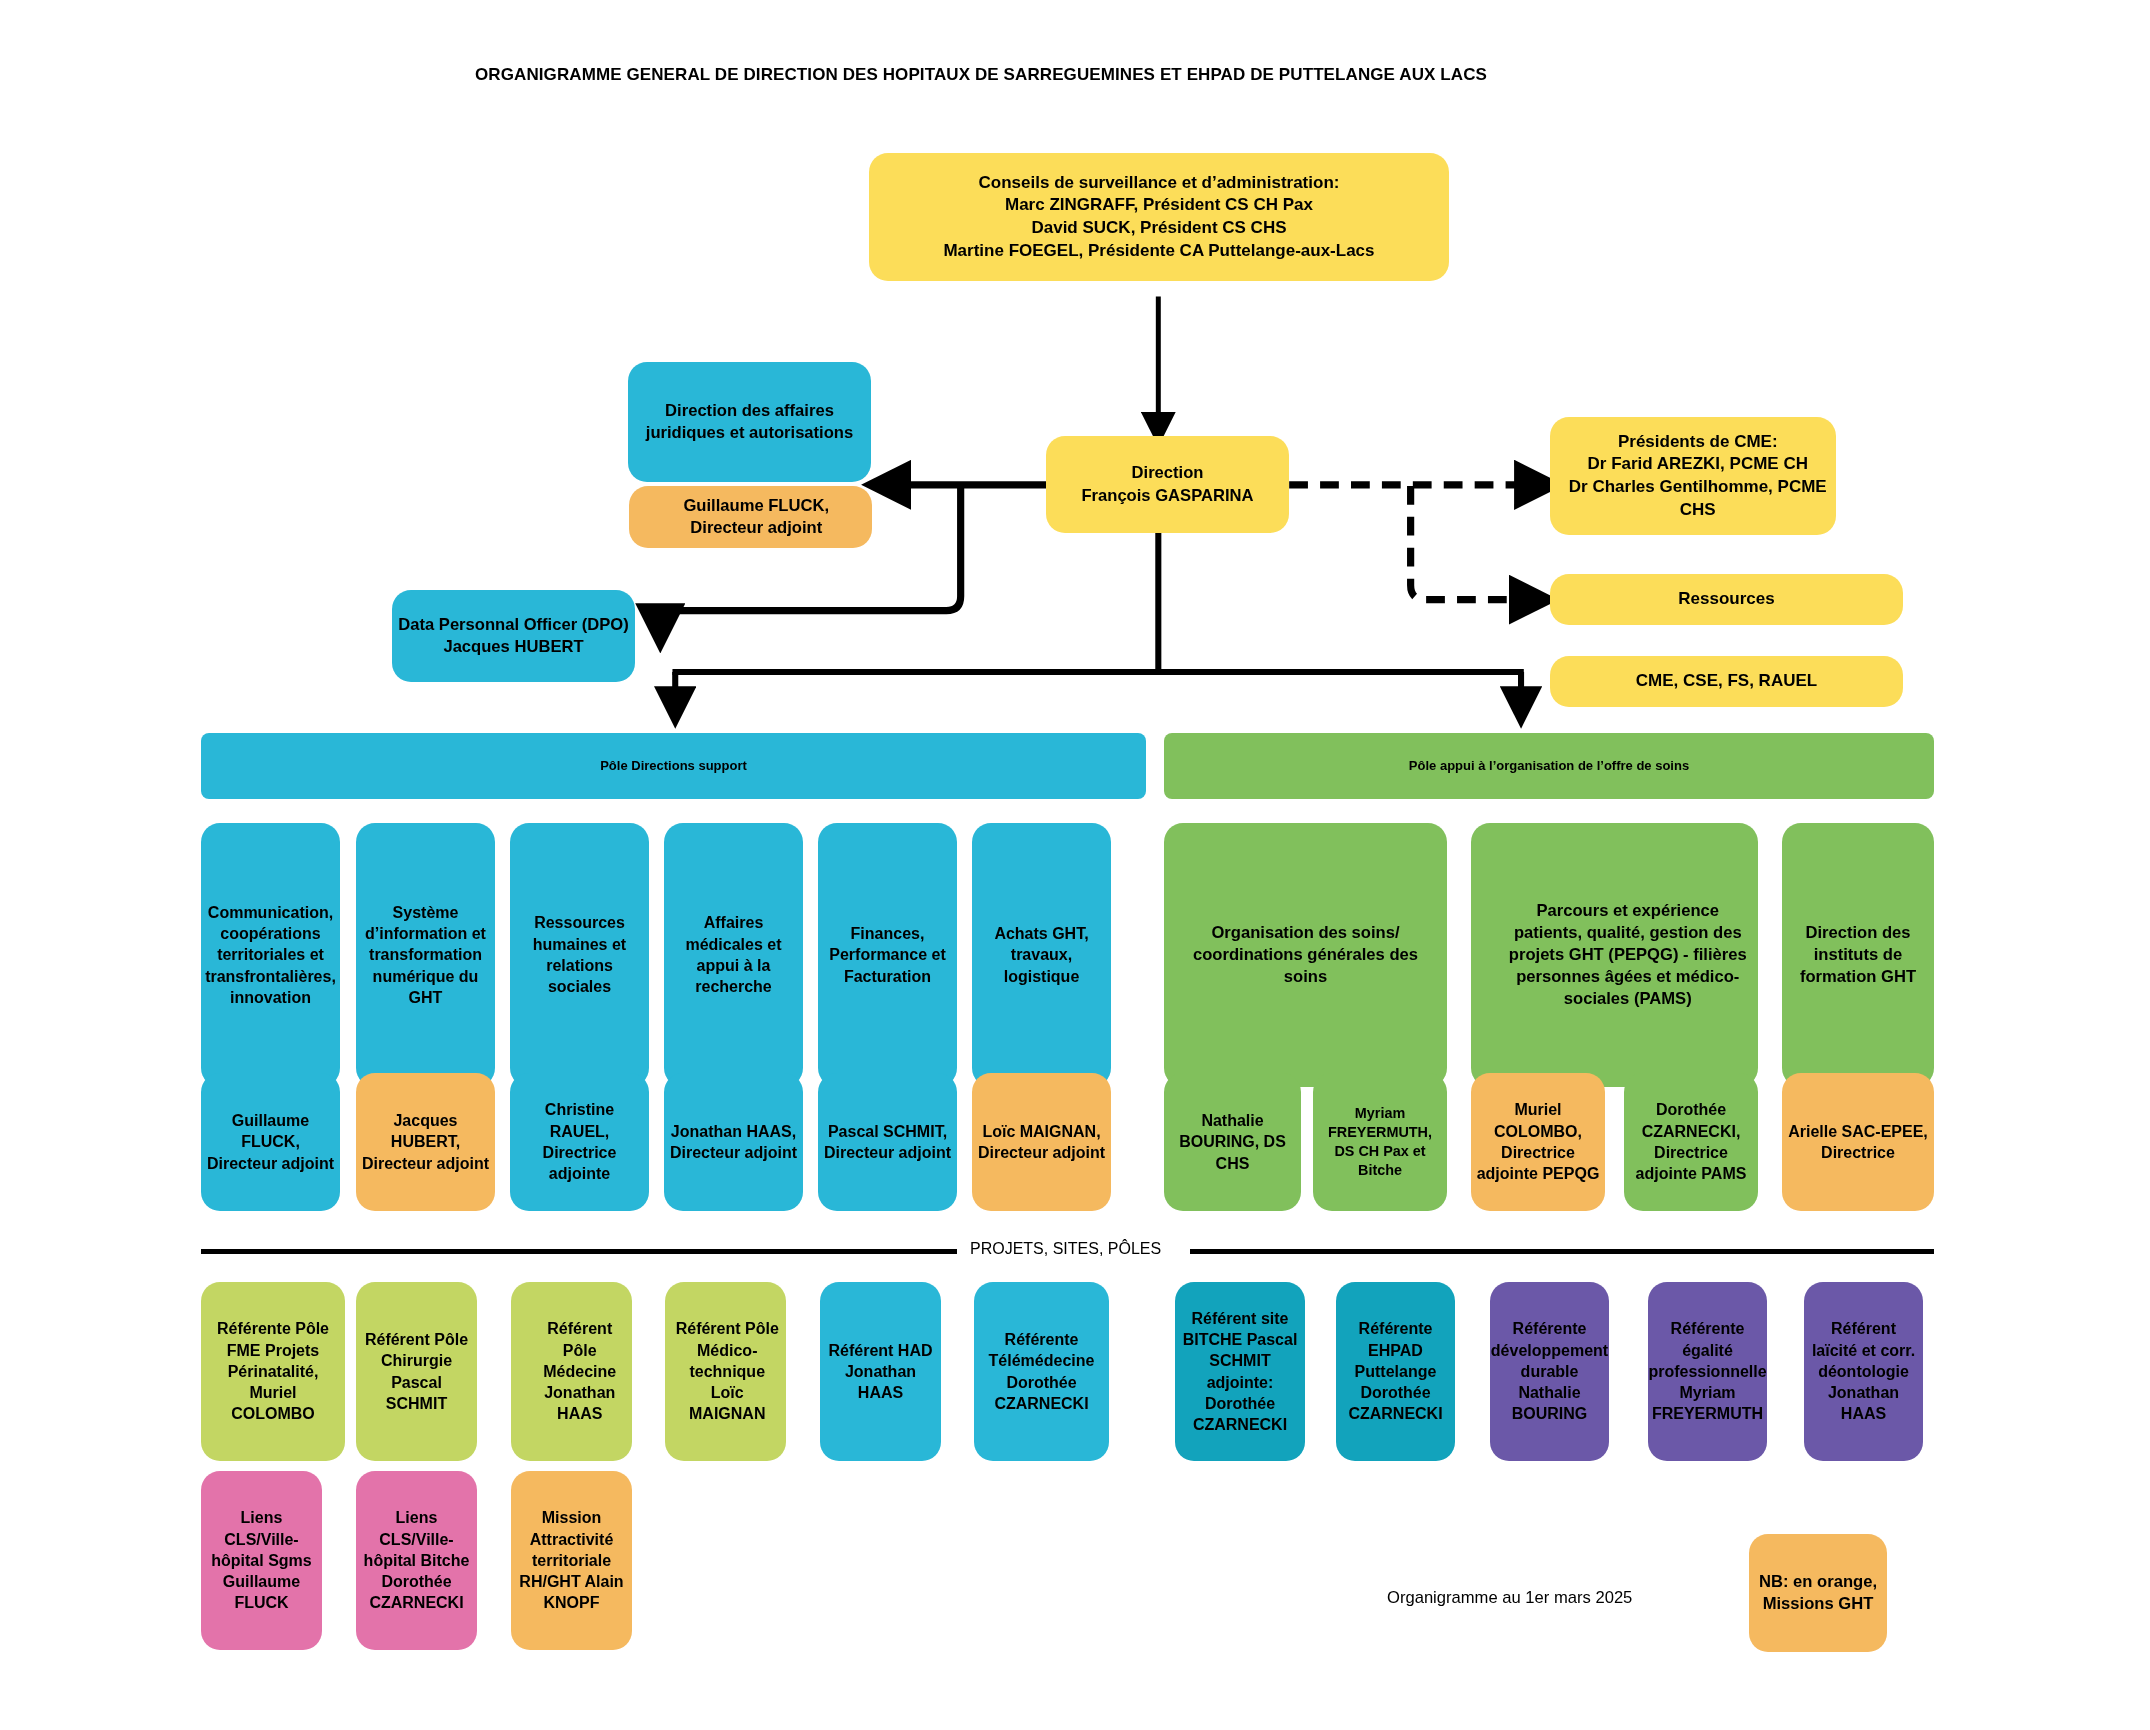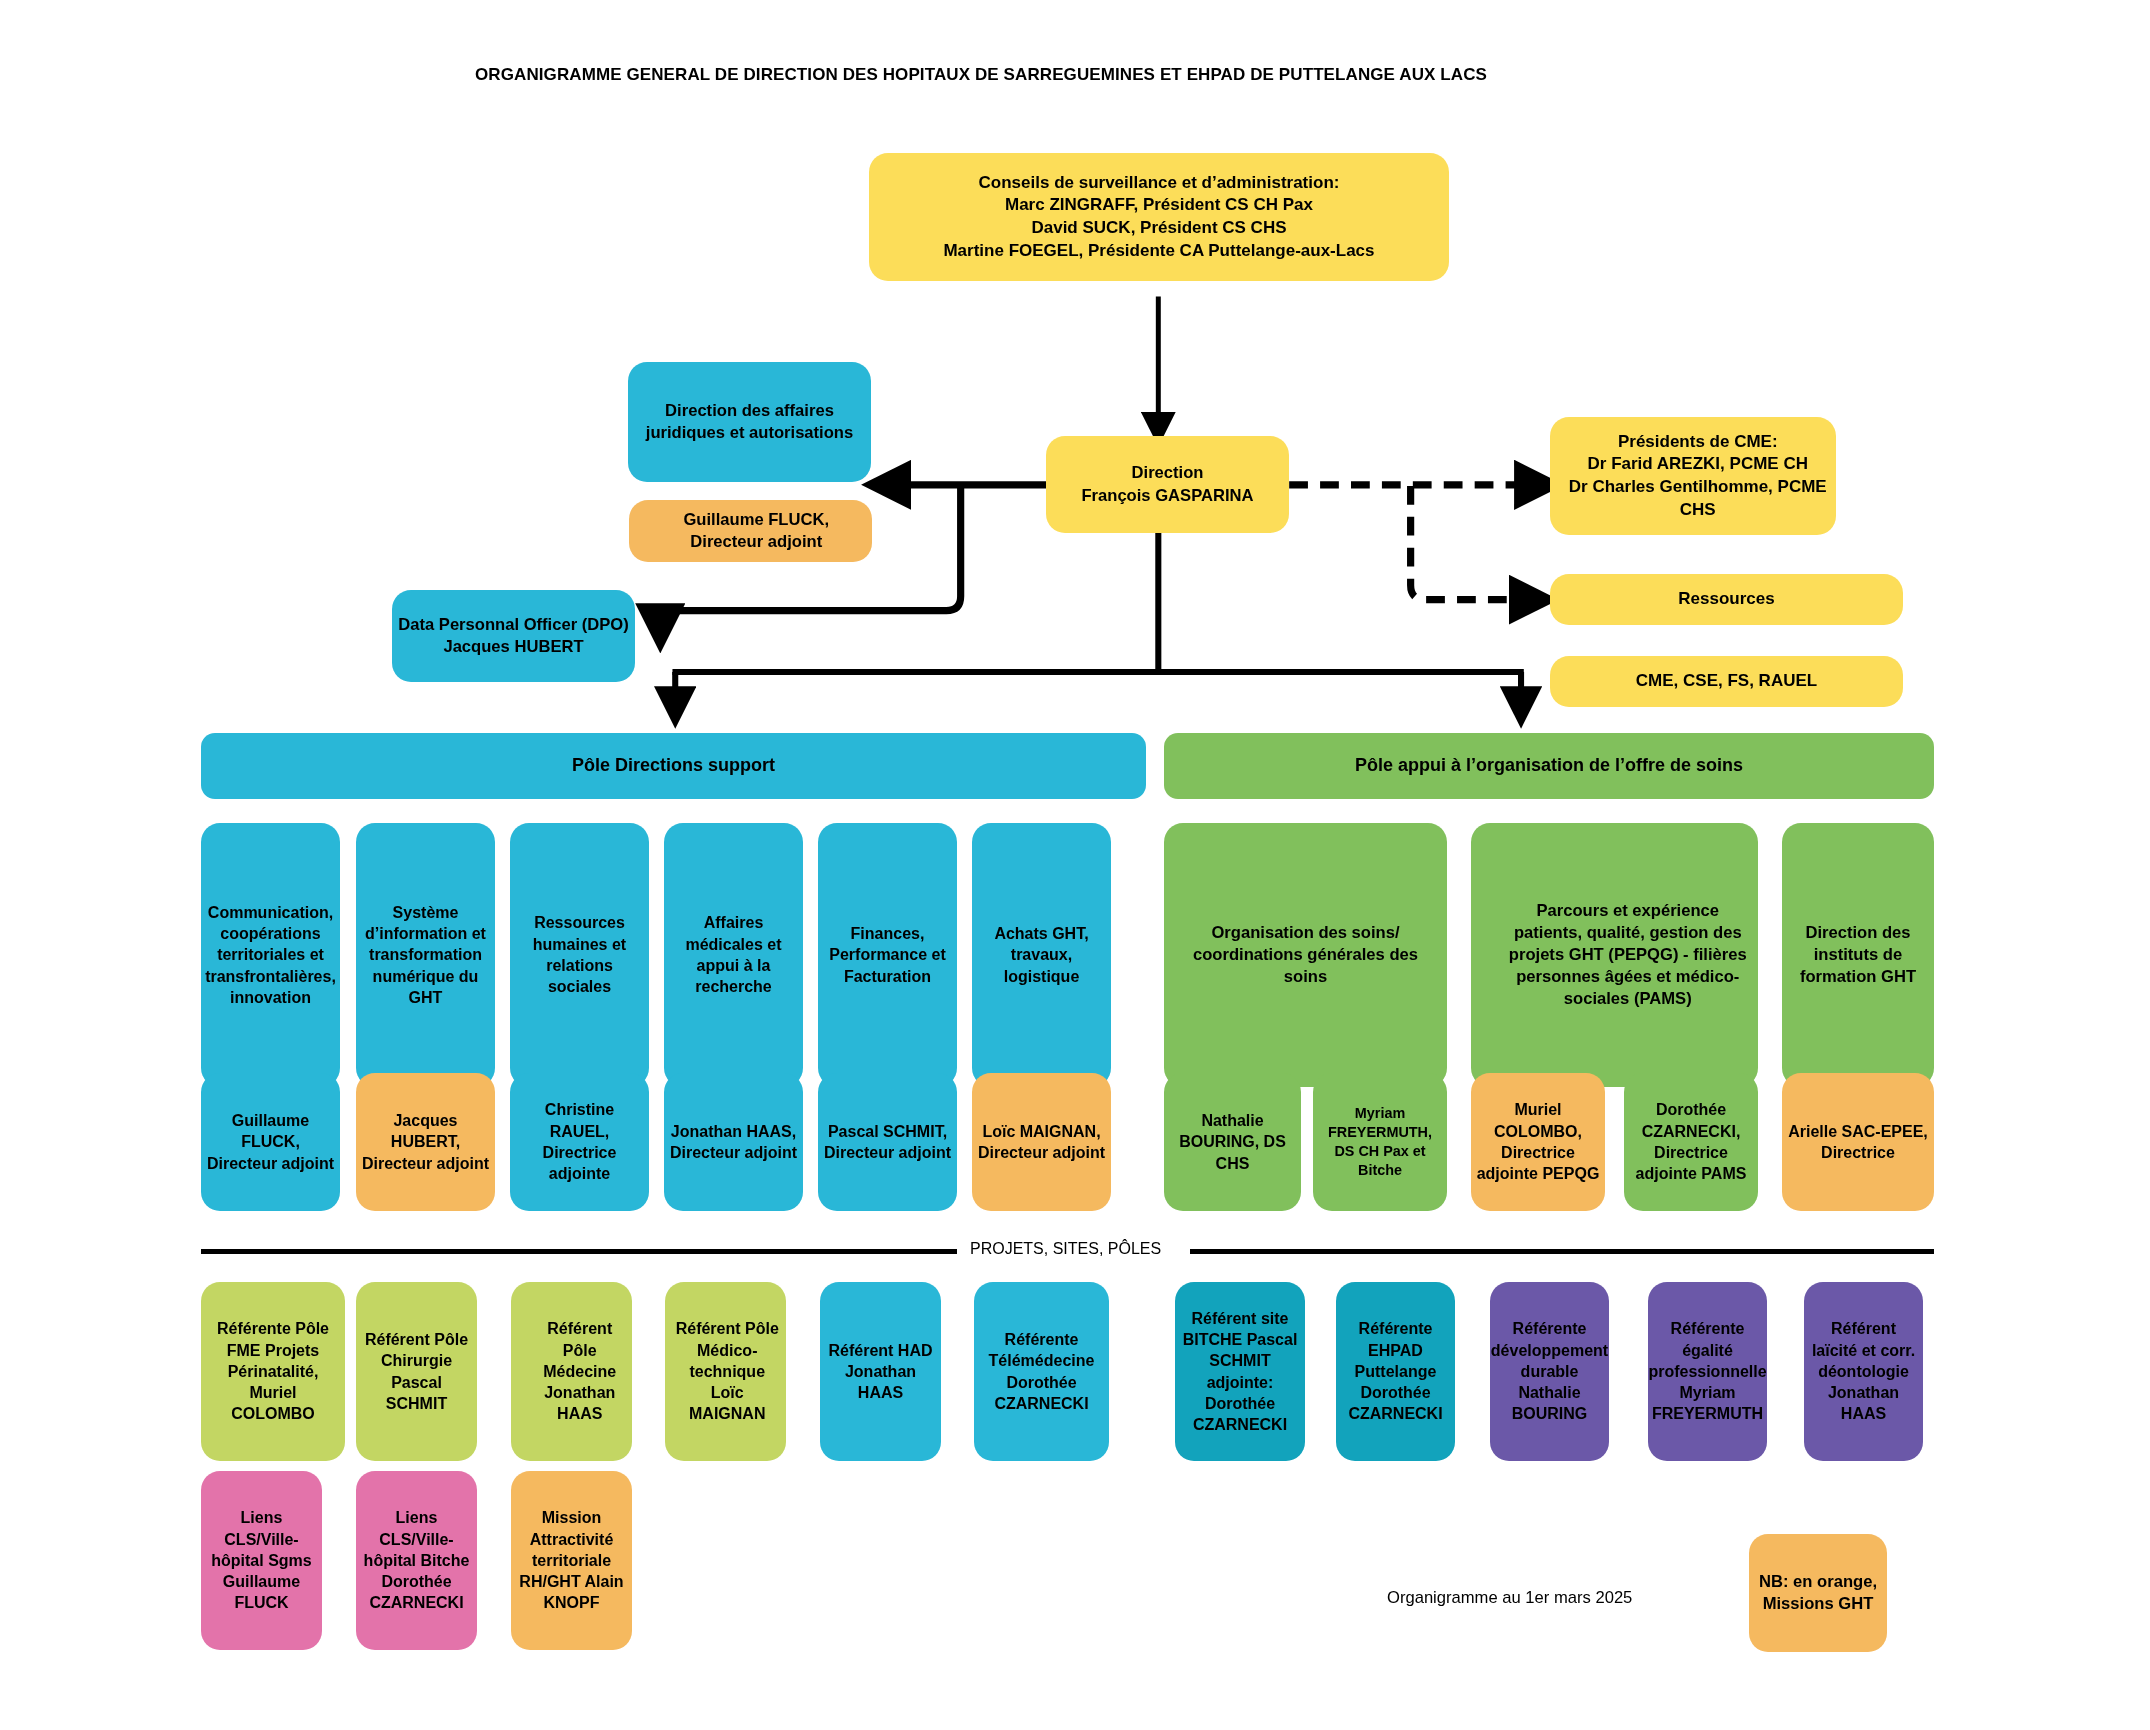"Guillaume FLUCK," div.abs { top: 500px -> 486px }
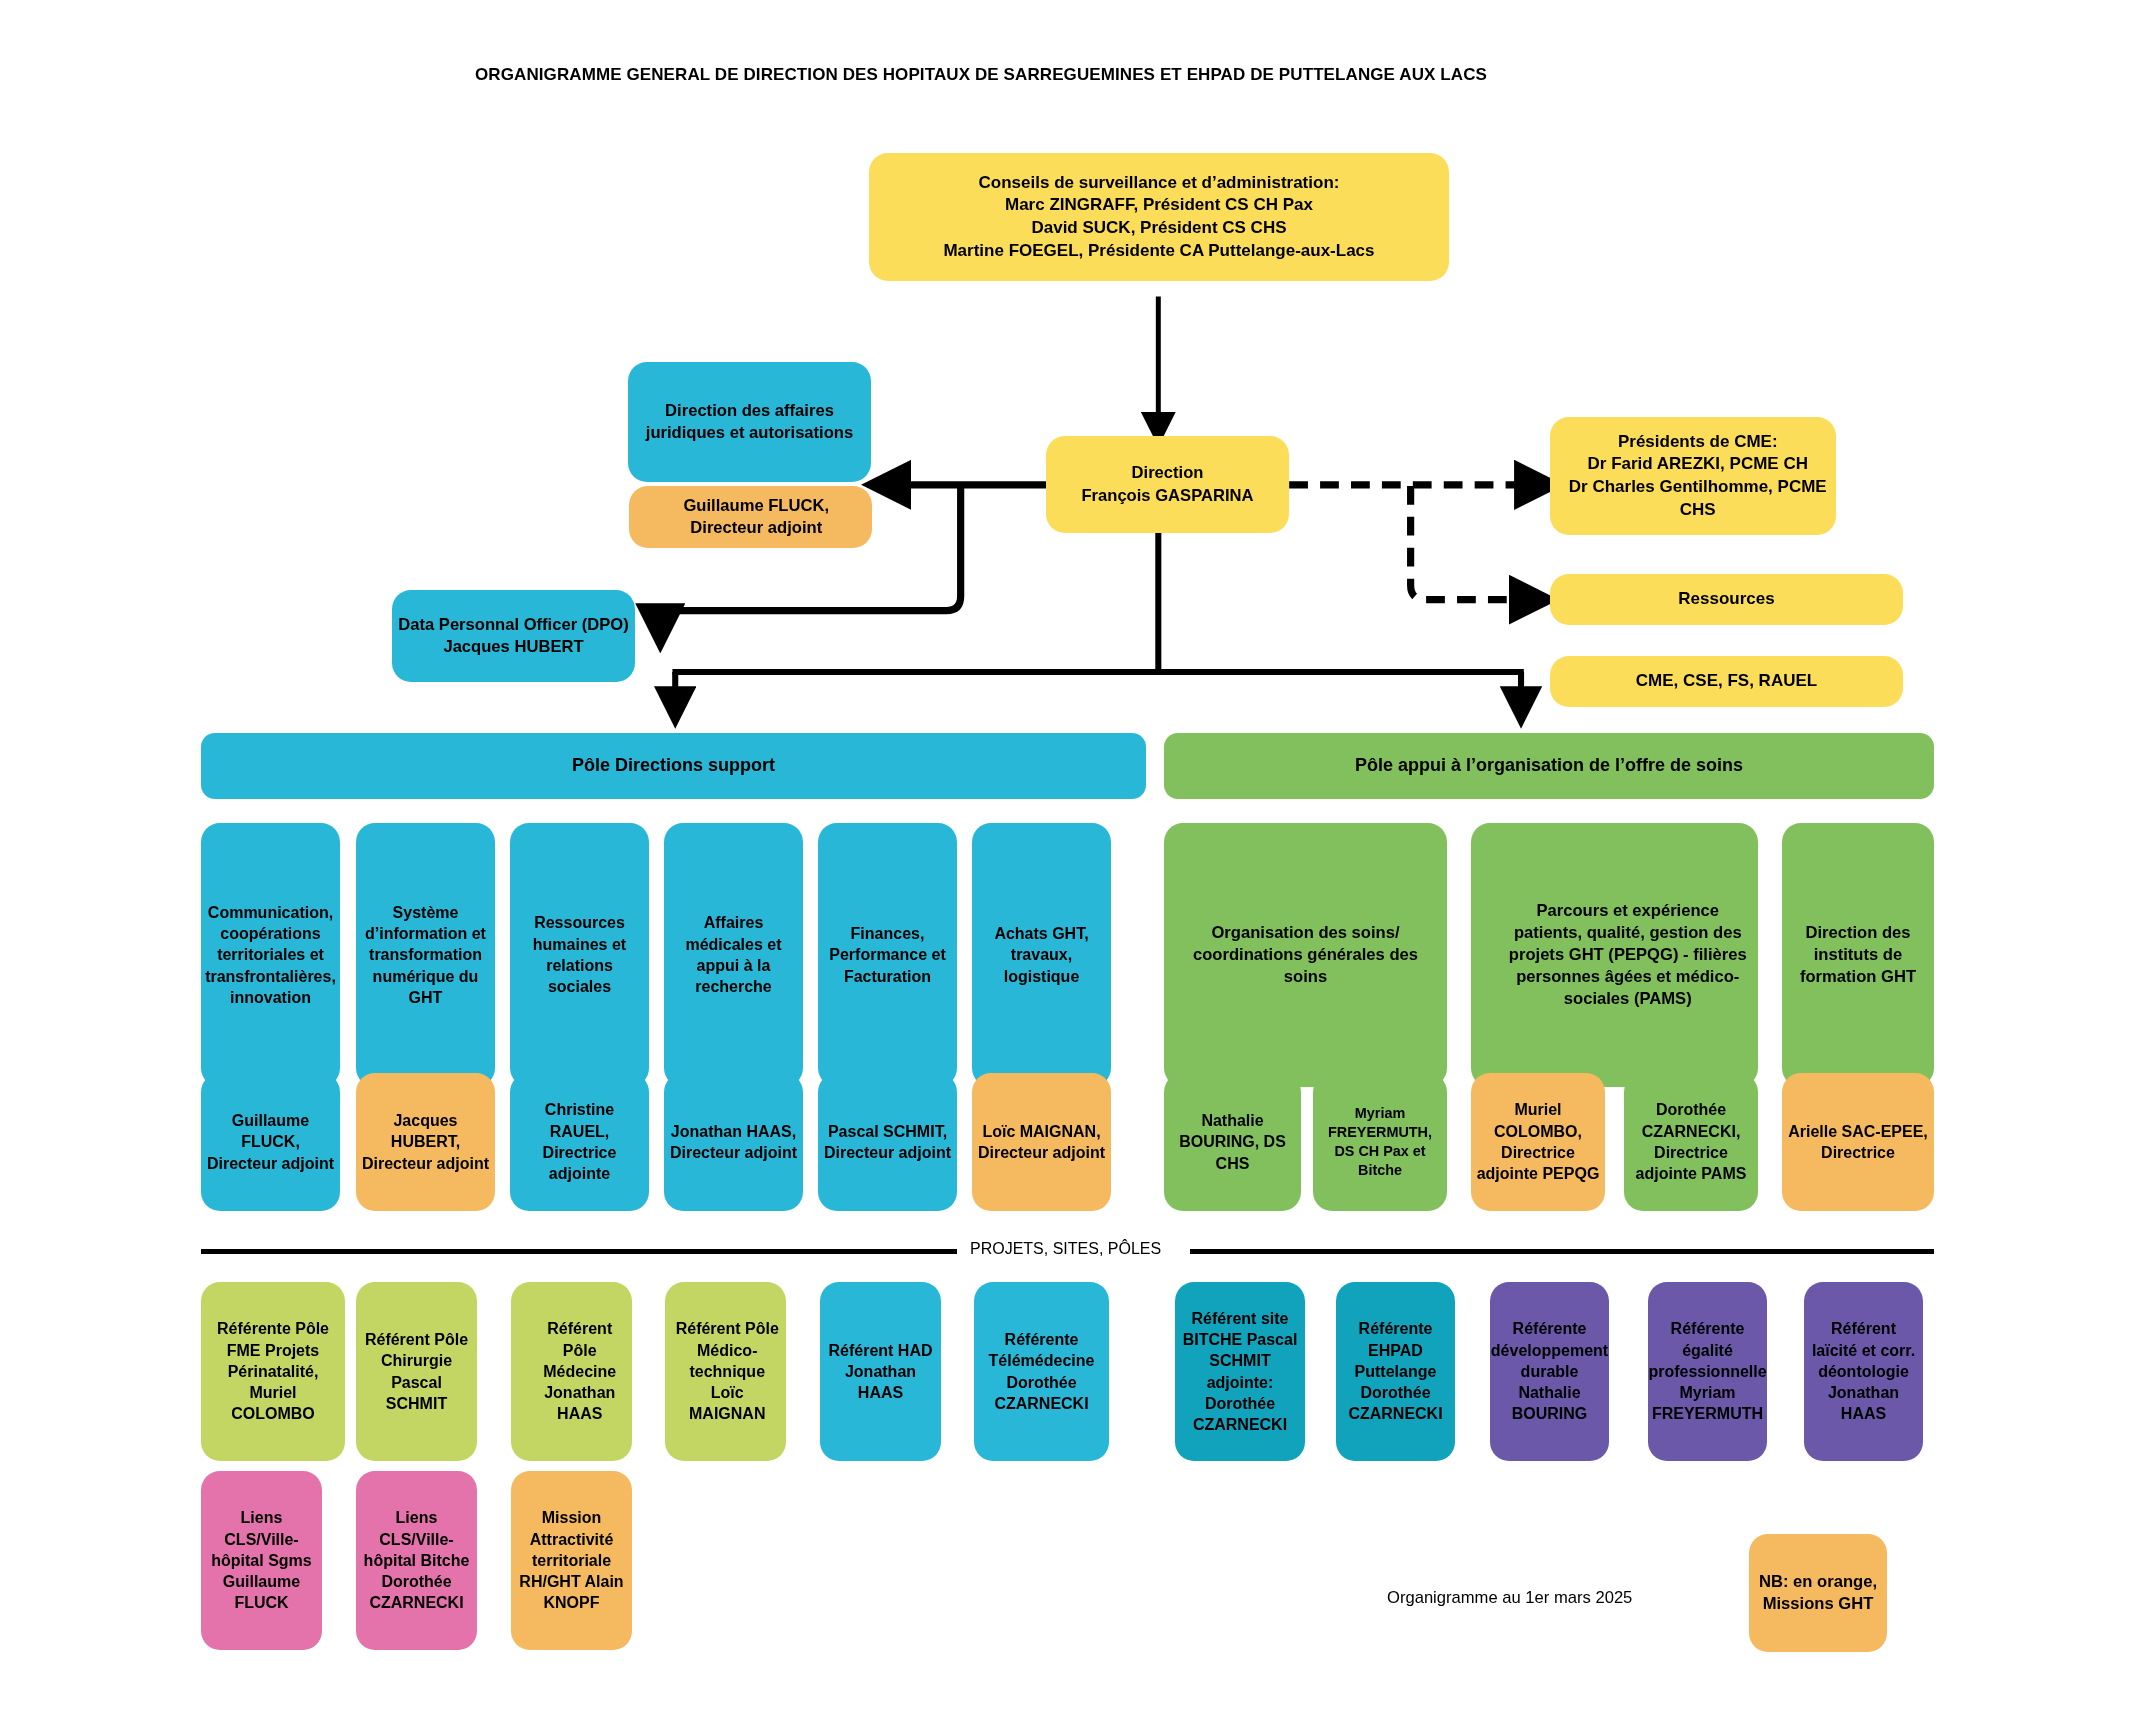"Pôle Directions support" .pole-header { border-radius: 14px -> 8px; font-size: 18px -> 13px }
